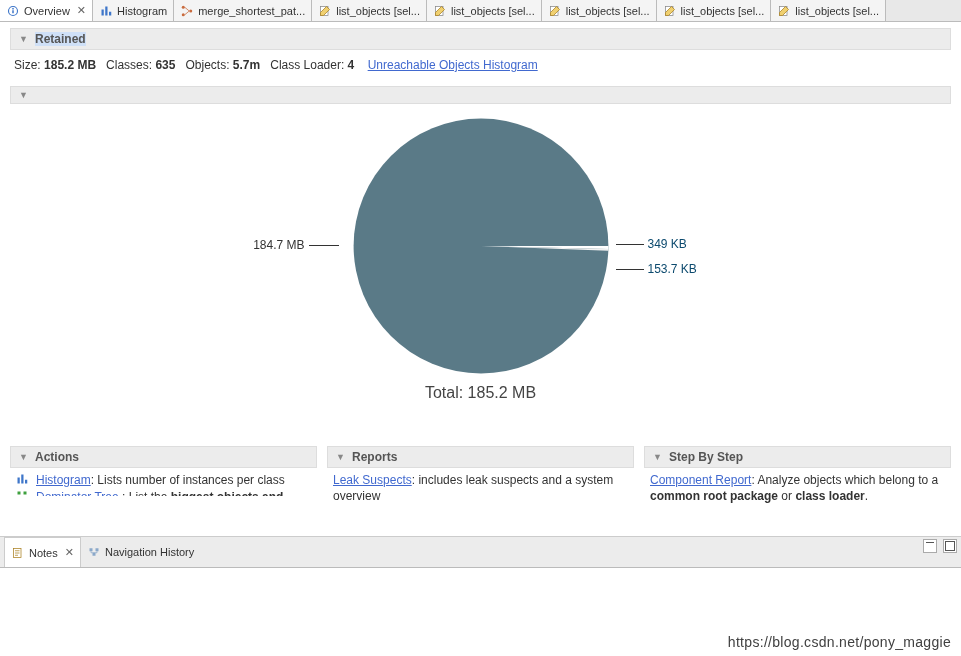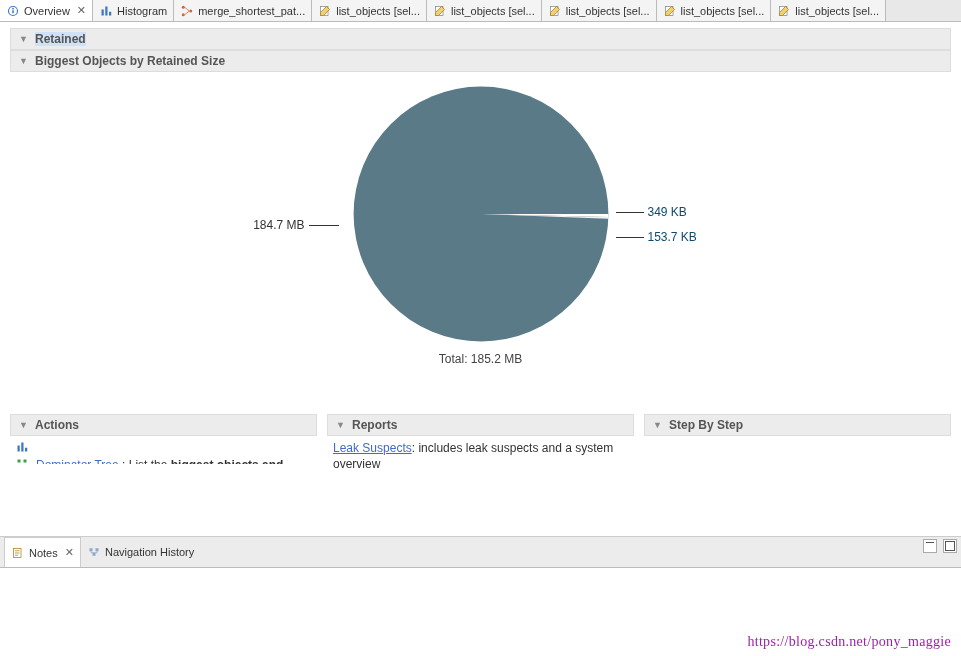"Size: 185.2 MB Classes: 635" div.details-line { html: none -> <div> <span>Size:</span> <b>185.2 MB</b> &nbsp; <span>Classes:</span> <b>635</b> &nbsp; <span>Objects:</span> <b>5.7m</b> &nbsp; <span>Class Loader:</span> <b>4</b> &nbsp;&nbsp; <a>Unreachable Objects Histogram</a> </div> }
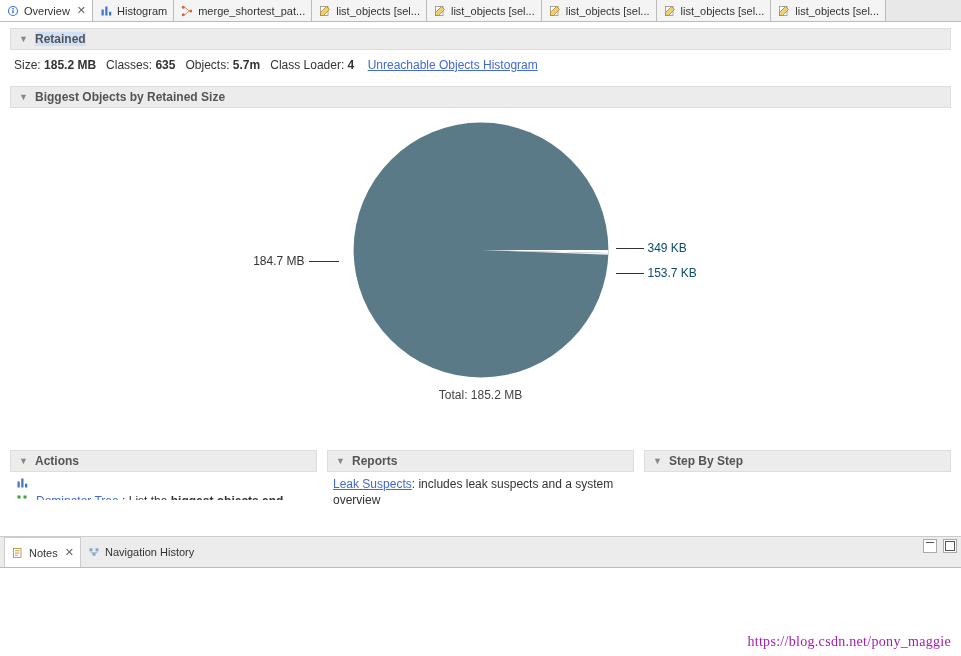"Biggest Objects by Retained Size" span { html: <span>Biggest Objects by Retained Size</span> -> none }
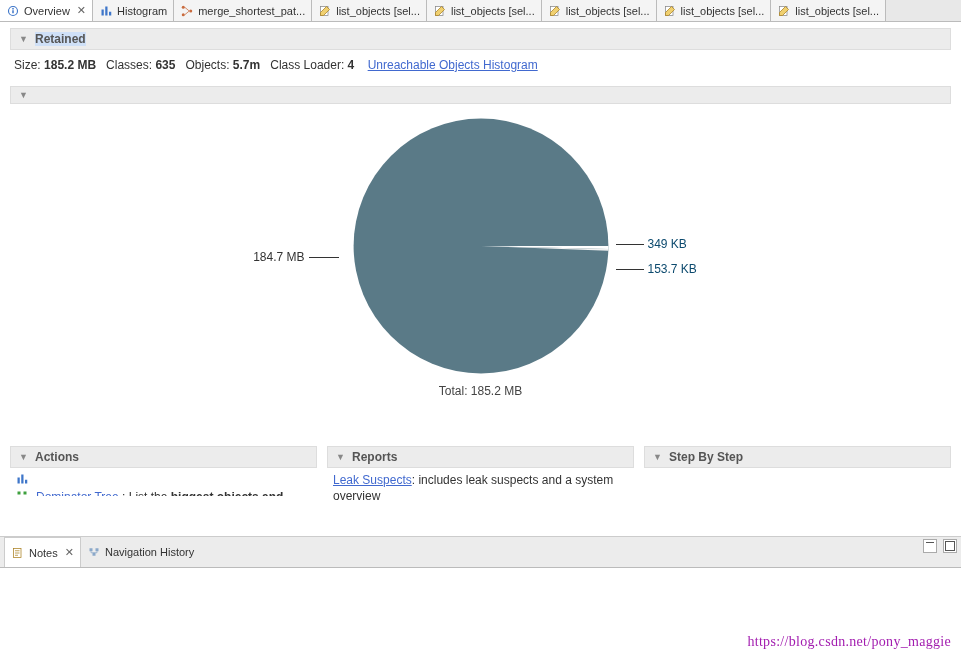"184.7 MB" .pie-label-left { top: 140px -> 128px }
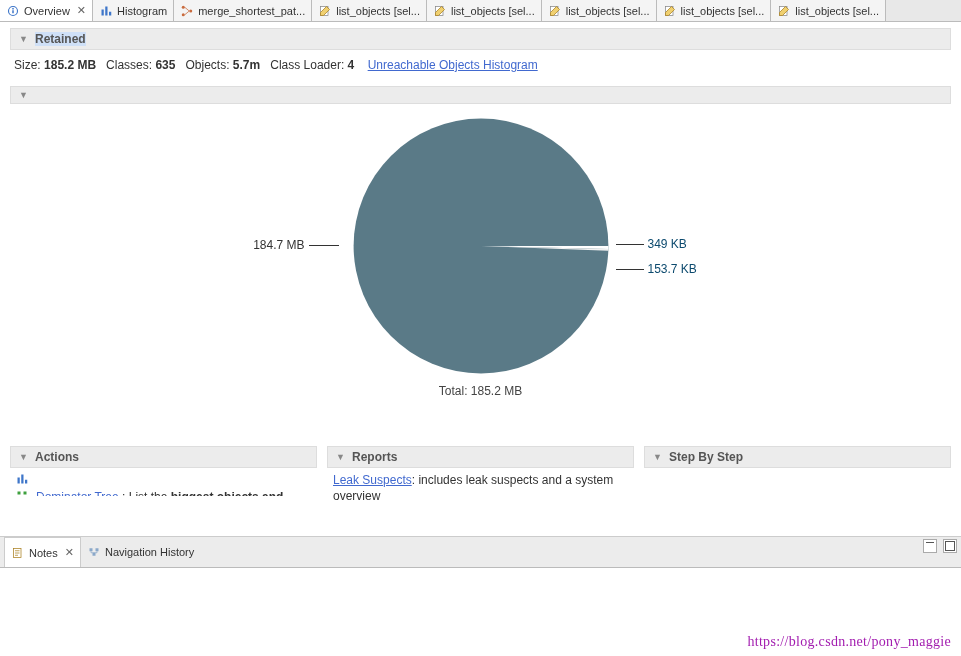"Total: 185.2 MB" .pie-total { font-size: 12px -> 16px }
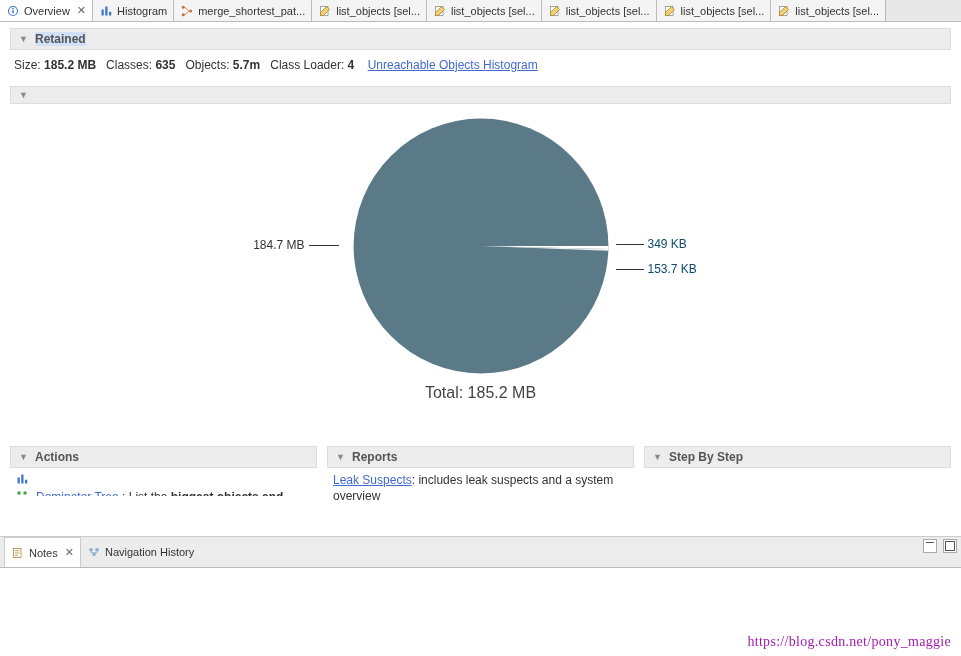"Histogram: Lists number of instances" span { html: none -> <span> <a>Histogram</a><span>: Lists number of instances per class</span> </span> }
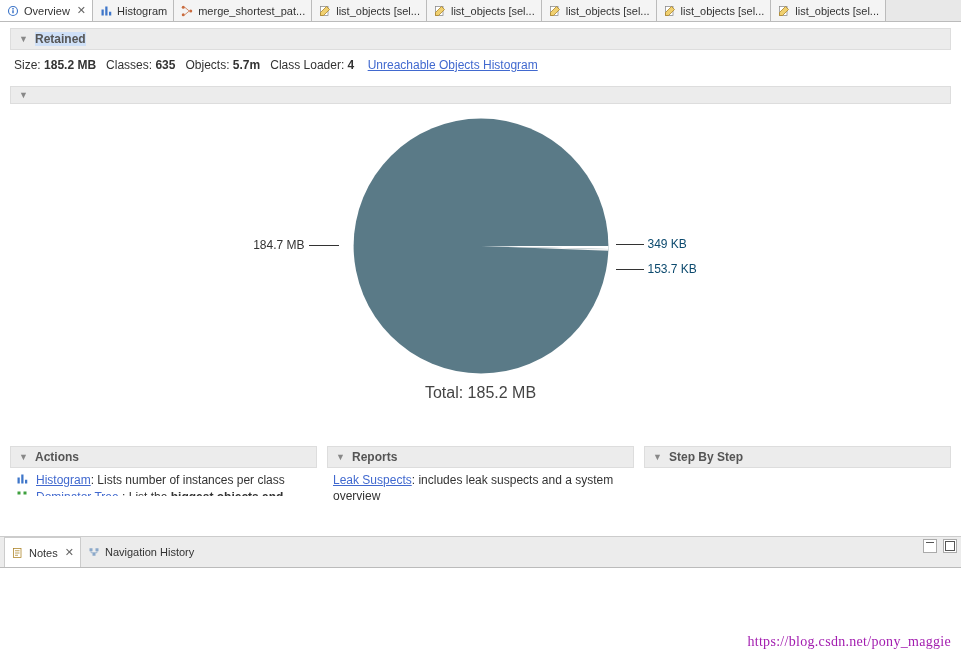"Component Report: Analyze objects which" div.panel-body { html: none -> <div> <div> <span> <a>Component Report</a><span>: Analyze objects which belong to a </span><b>common root package</b><span> or </span><b>class loader</b><span>.</span> </span> </div> </div> }
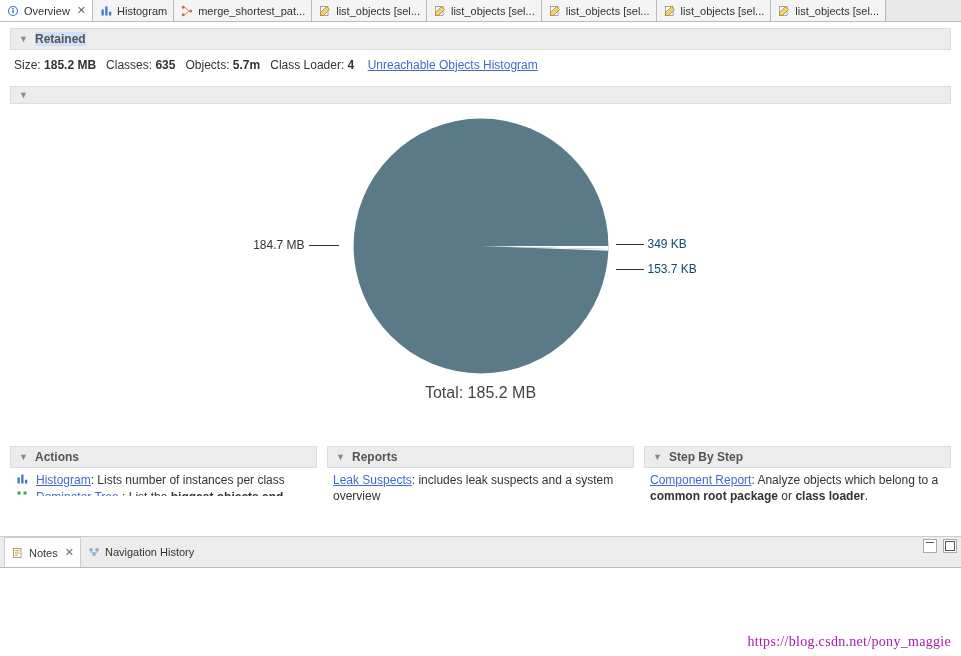"https://blog.csdn.net/pony_maggie" .watermark { color: #a21caf -> #404040; font-family: Liberation Serif, serif -> none }
